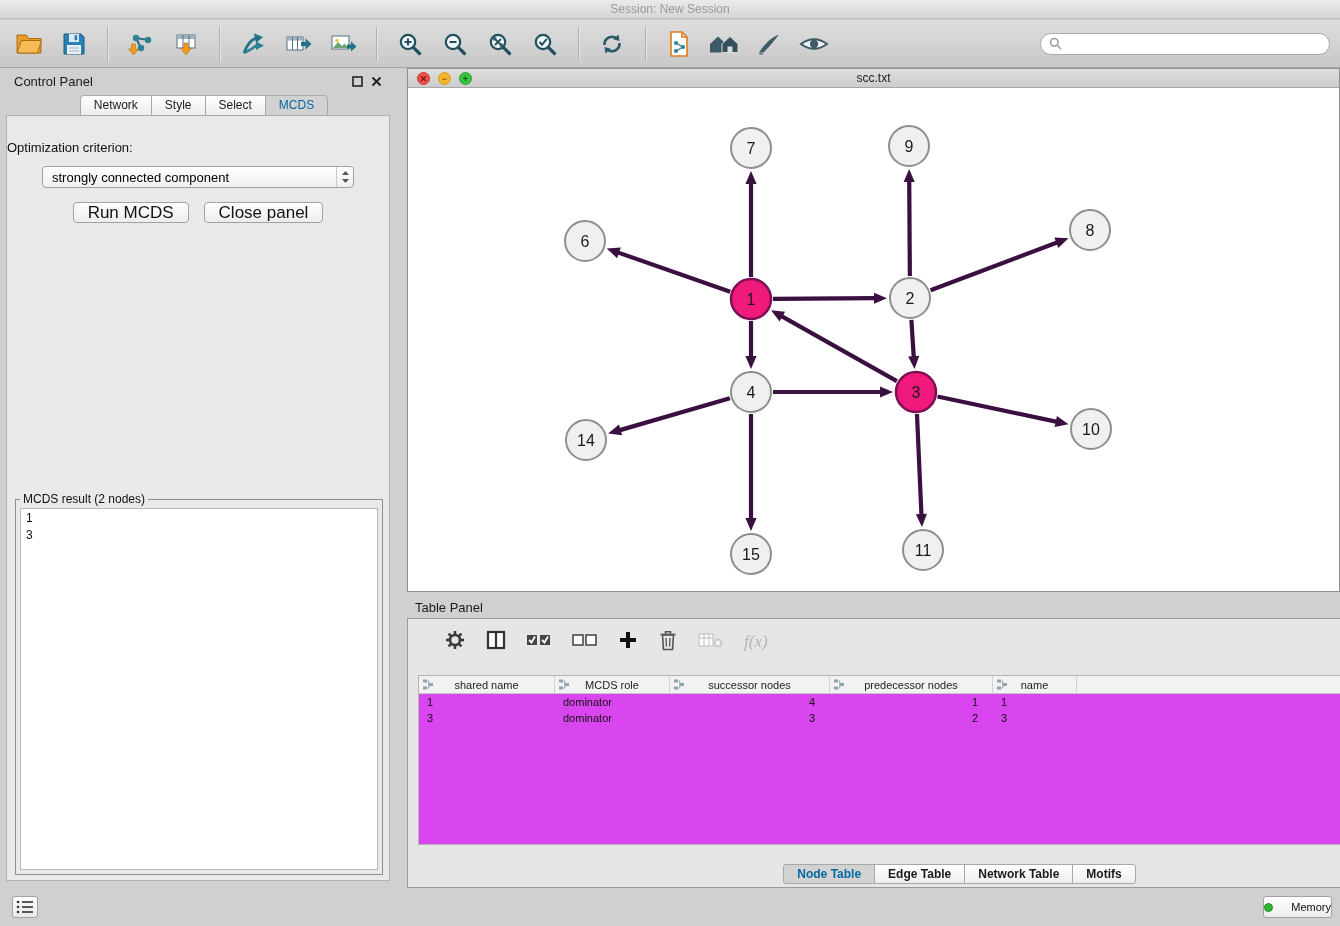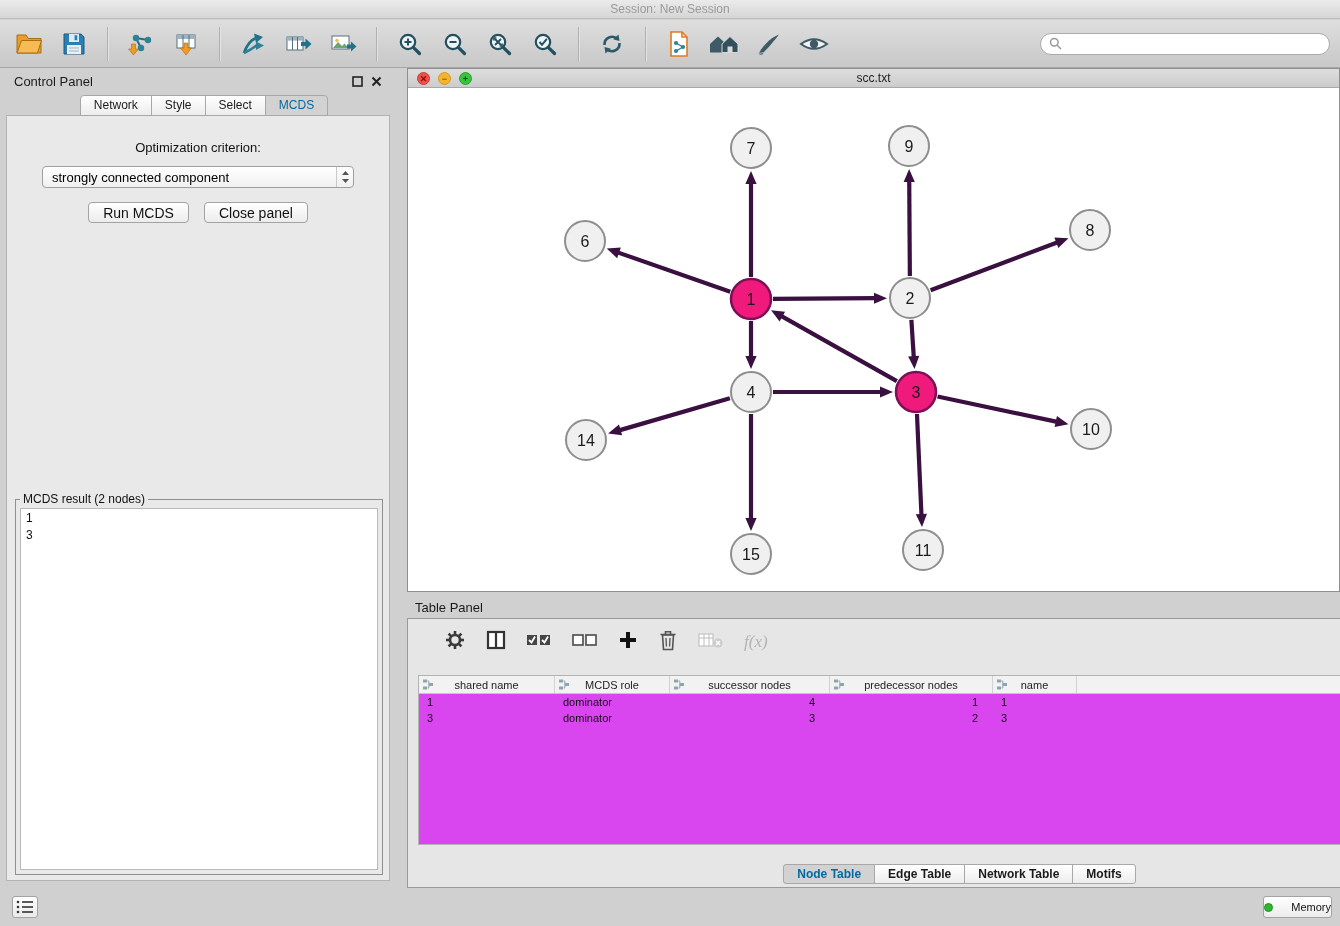"Optimization criterion:" .opt-label { text-align: center -> left }
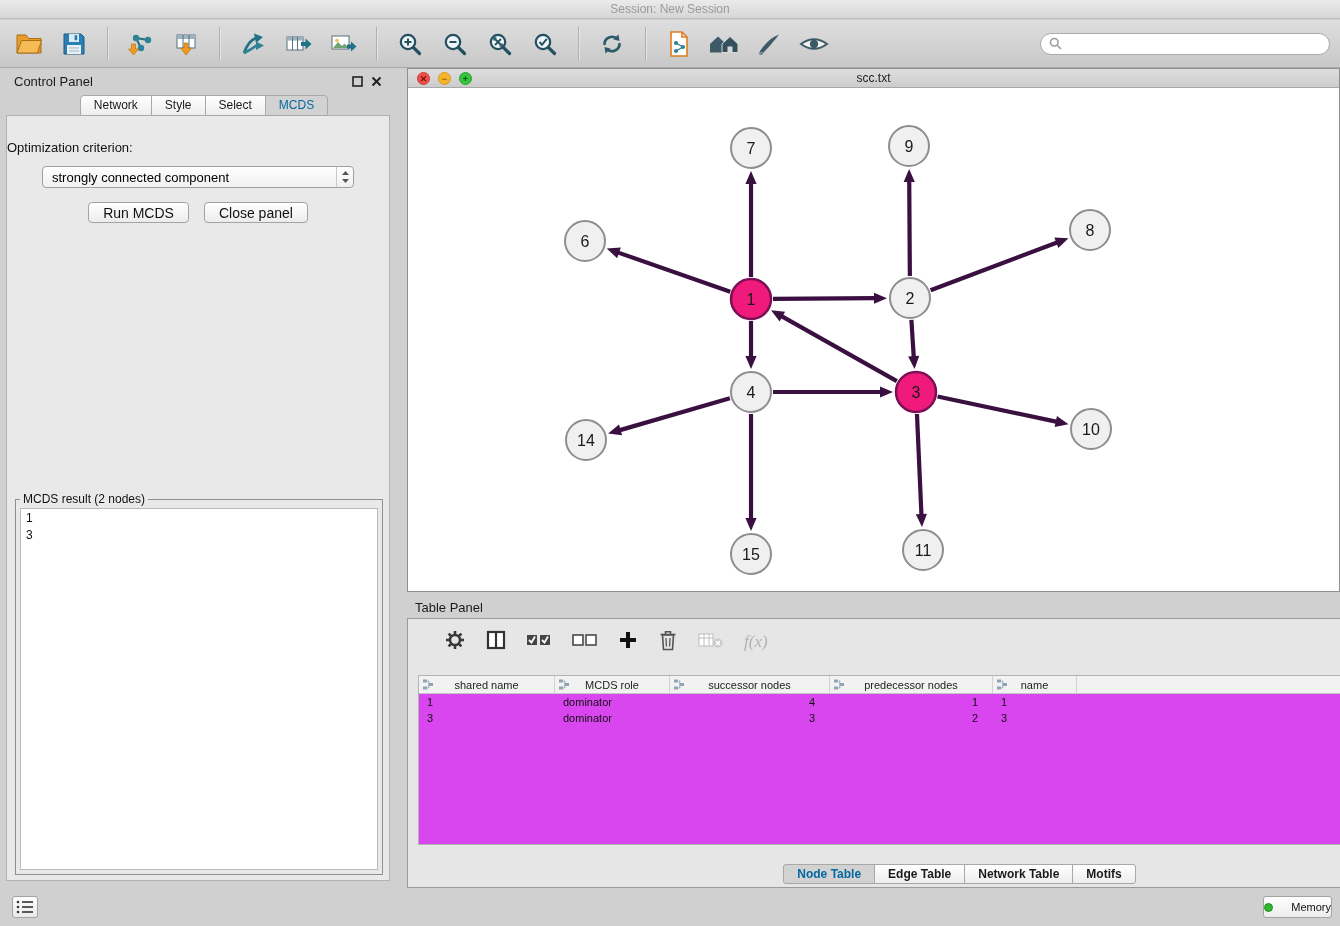"Run MCDS" .push-btn { font-size: 14px -> 17px }
